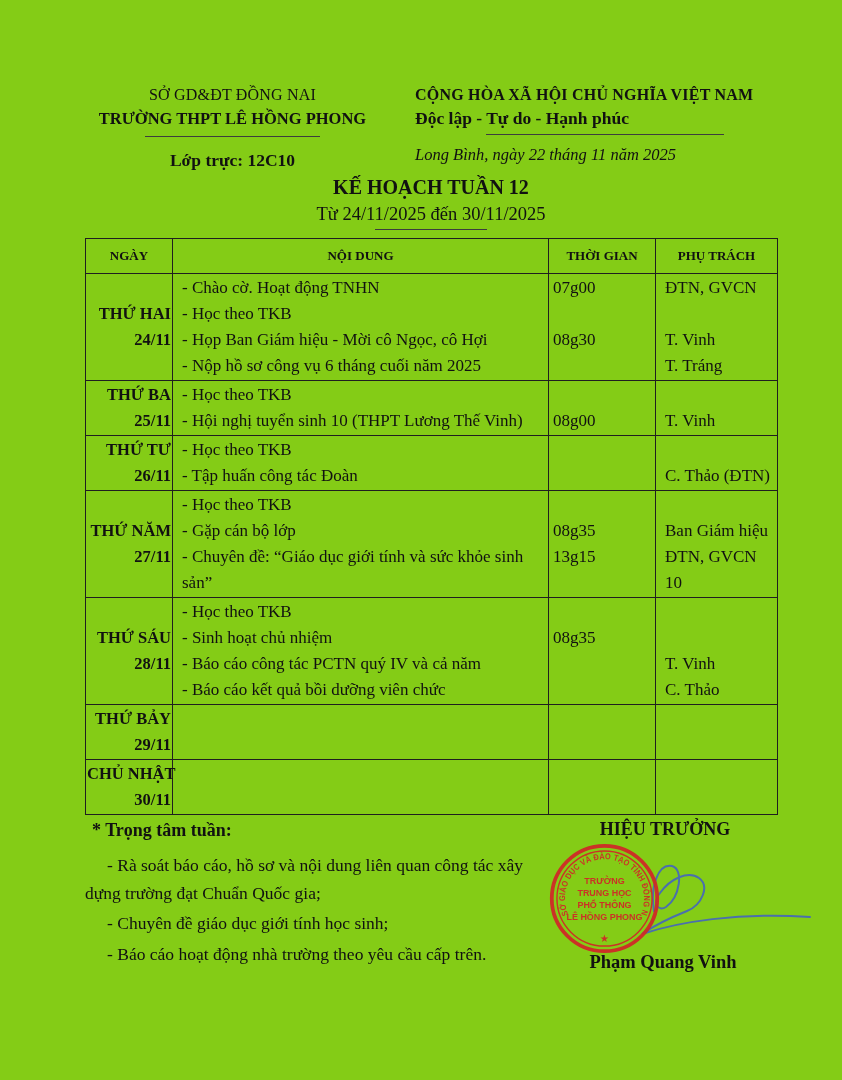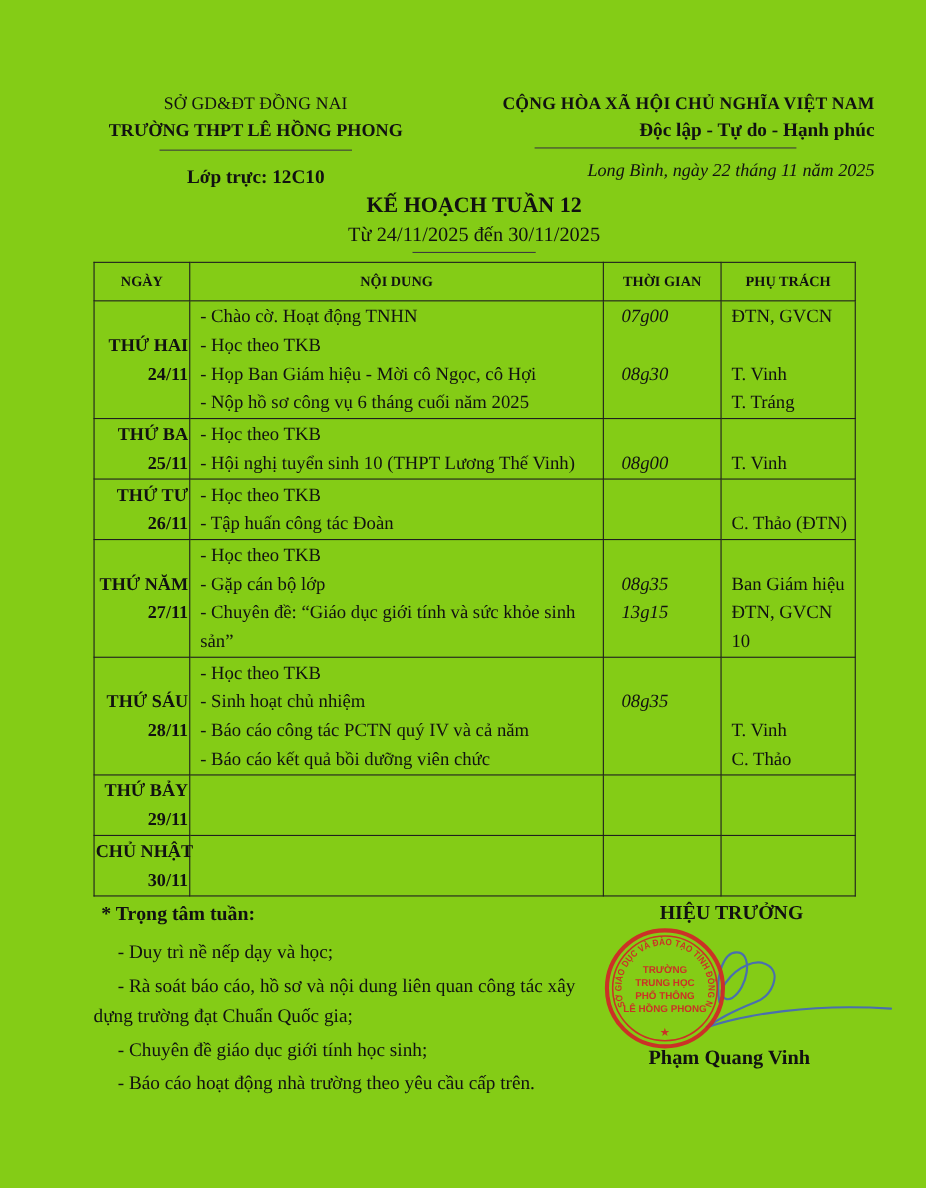"CỘNG HÒA XÃ HỘI CHỦ" .header-right { text-align: right -> left }
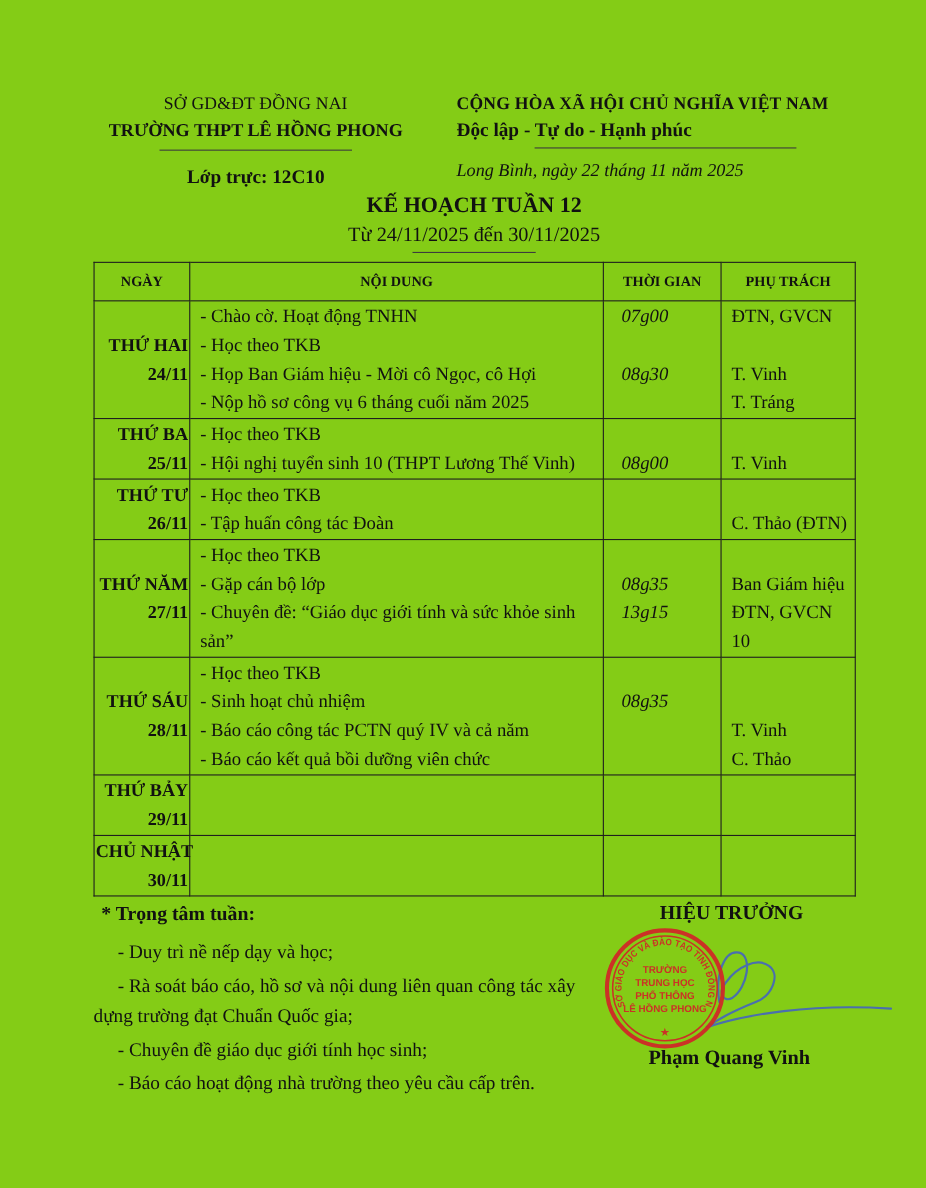"07g00" td.time-cell { font-style: italic -> none; padding: 1px 3px 1px 16px -> 1px 3px 1px 4px }
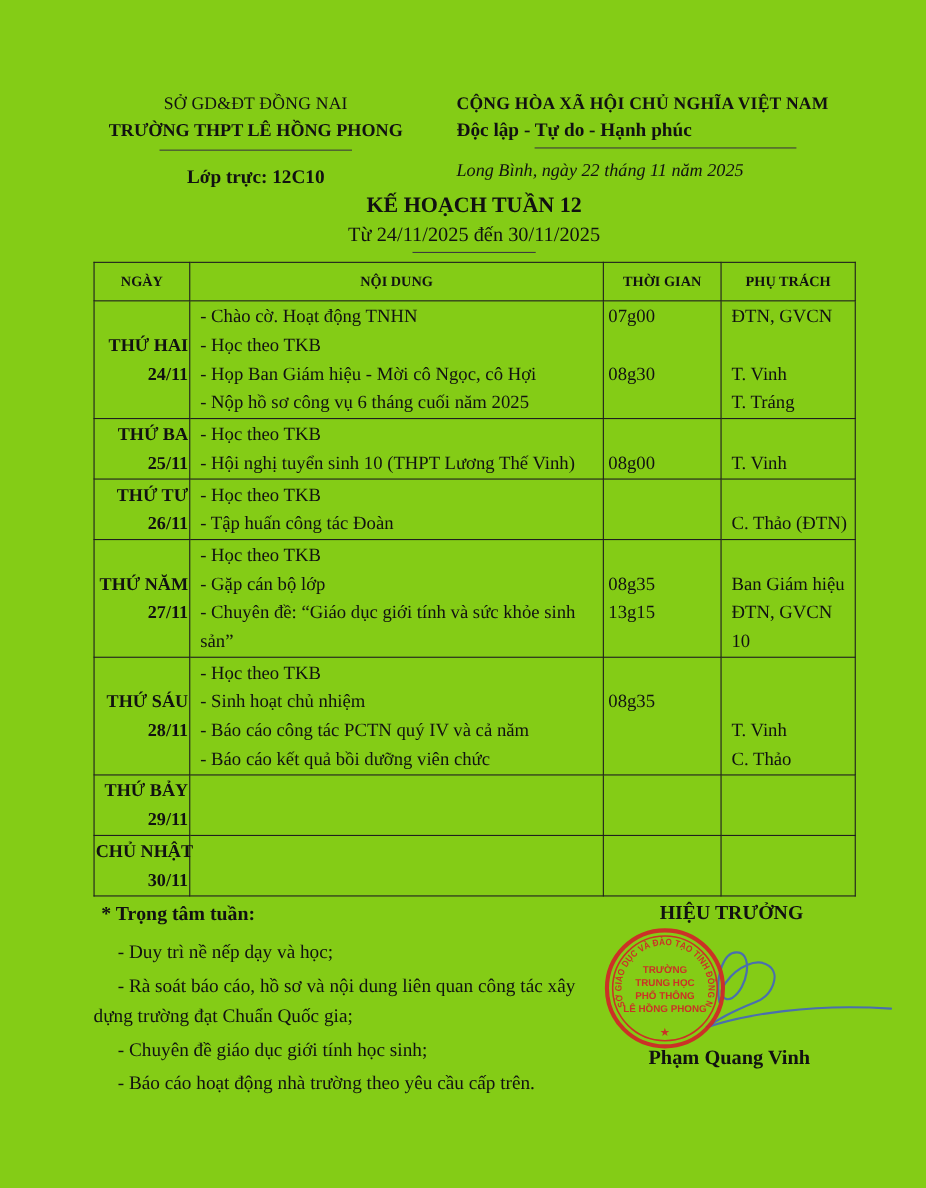"- Duy trì nề nếp" div.fn-item { html: <div>- Duy trì nề nếp dạy và học;</div> -> none }
